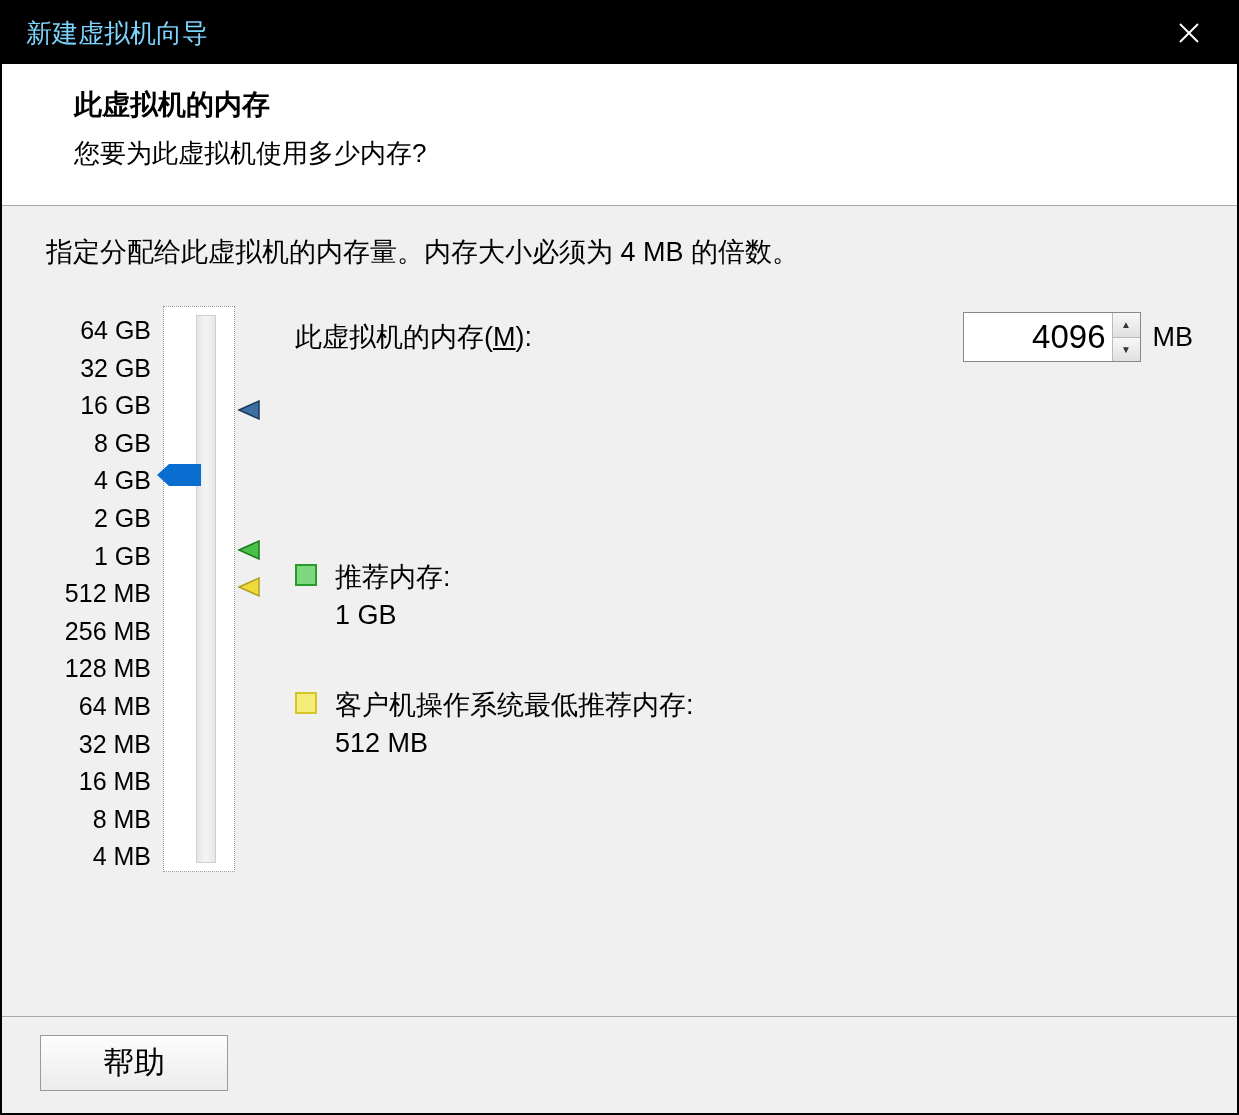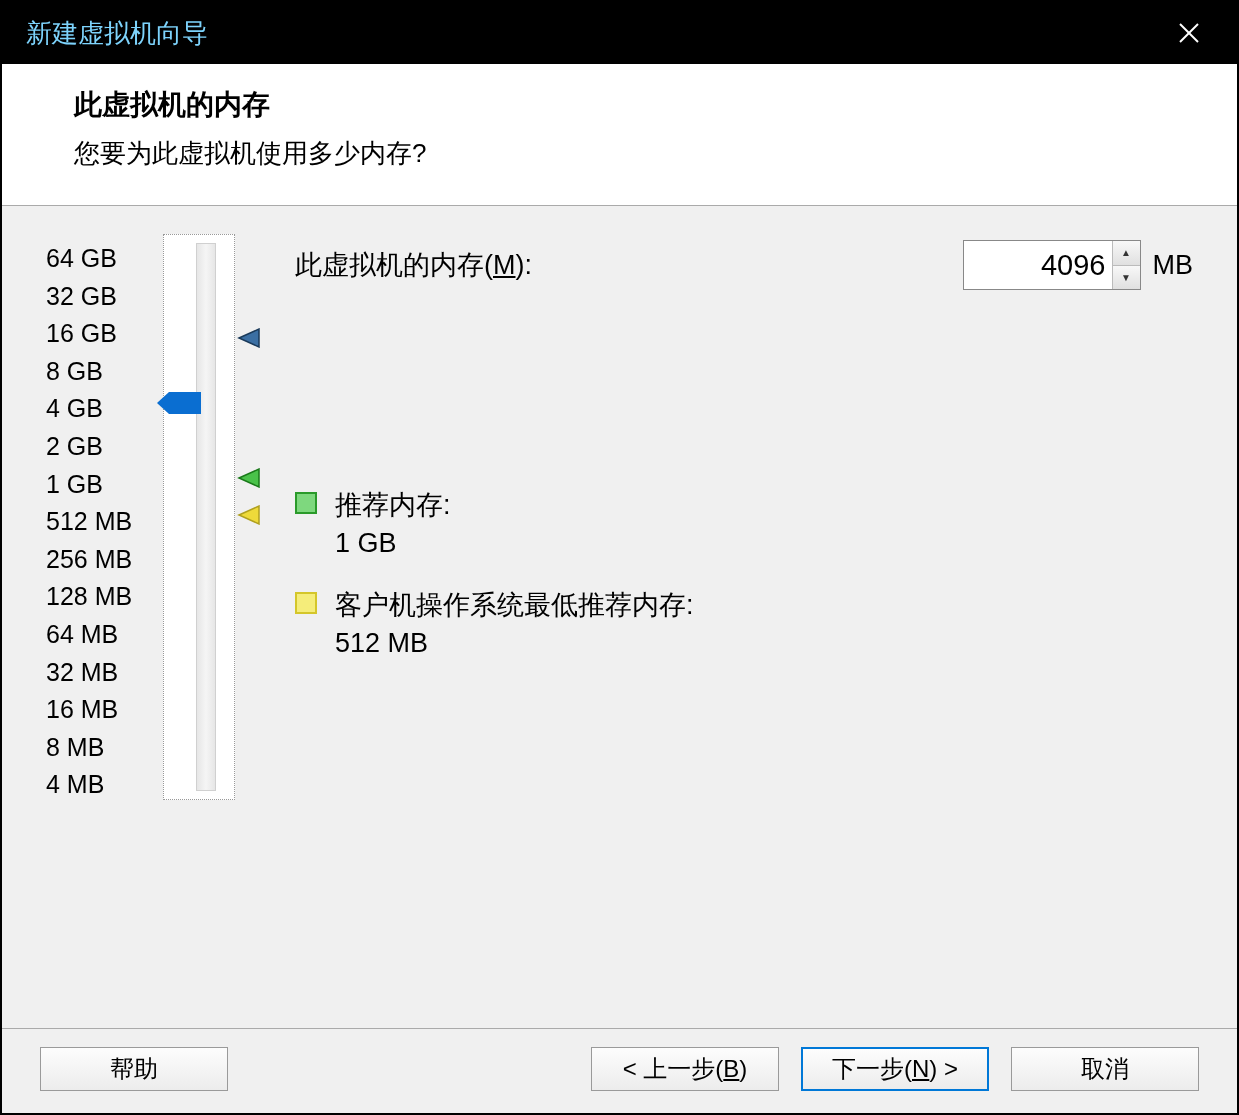"指定分配给此虚拟机的内存量。内存大小必须为 4 MB 的倍数。" div.instruction { html: none -> <div>指定分配给此虚拟机的内存量。内存大小必须为 4 MB 的倍数。</div> }
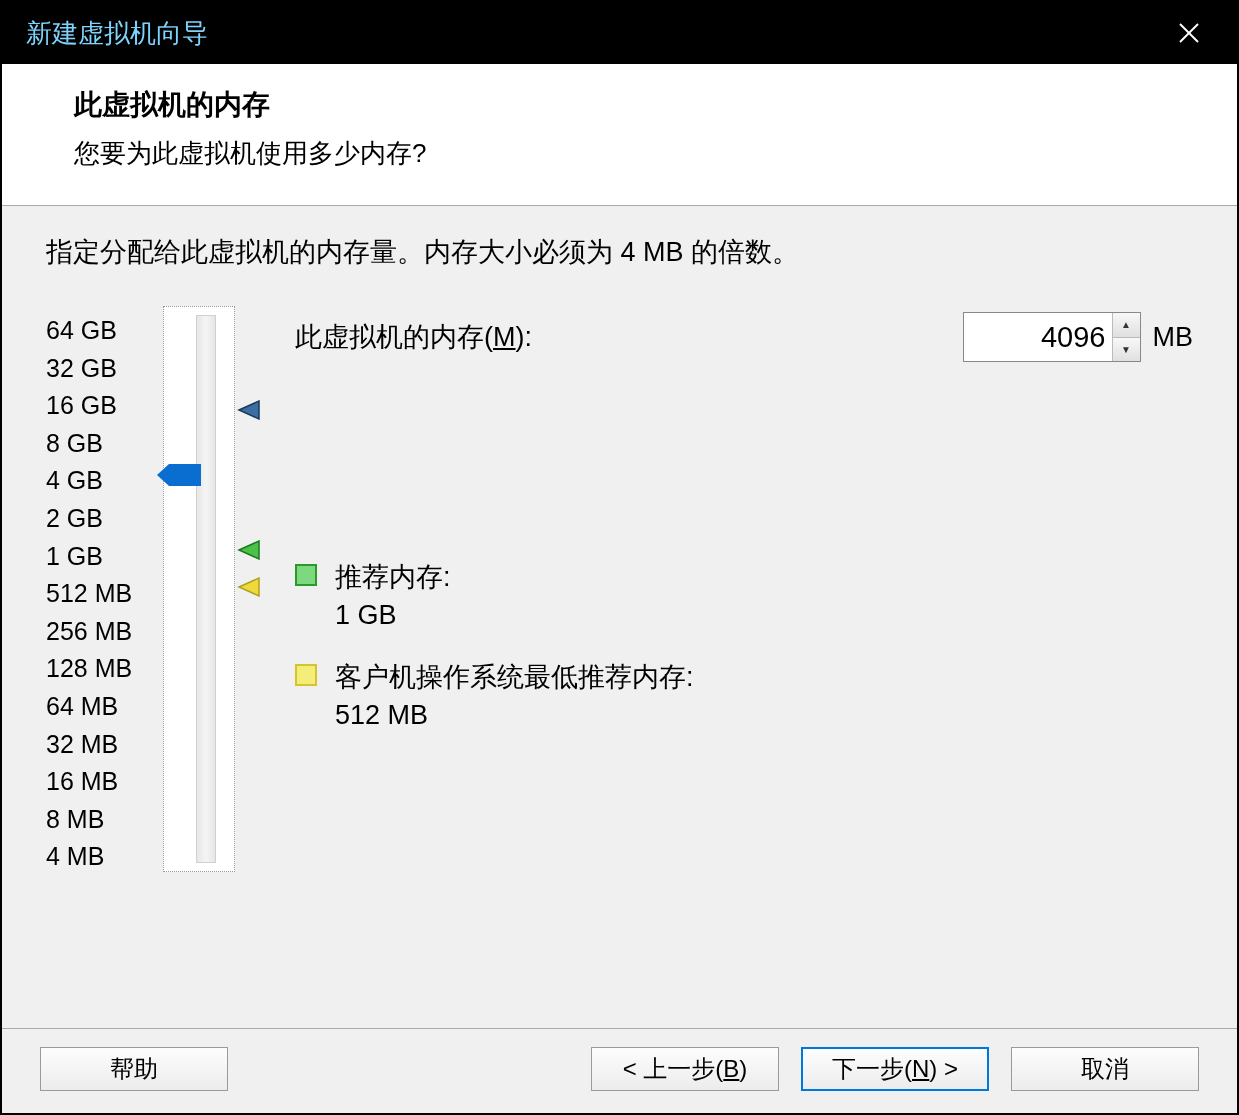"64 GB" .labels-col { text-align: none -> right }
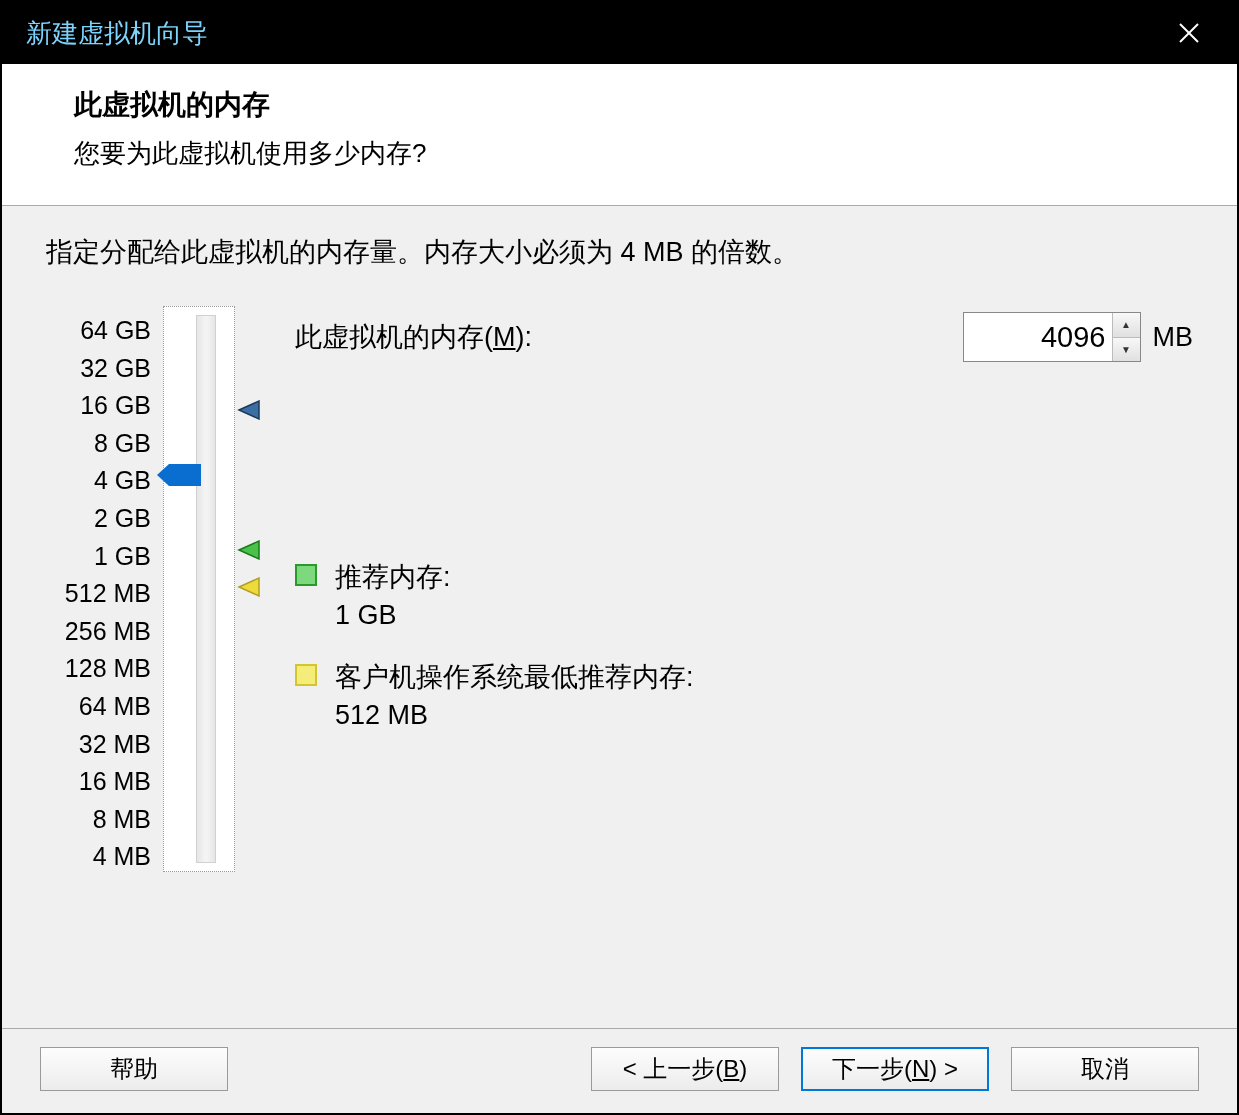"4096" .spin-input { font-size: 29px -> 33px }
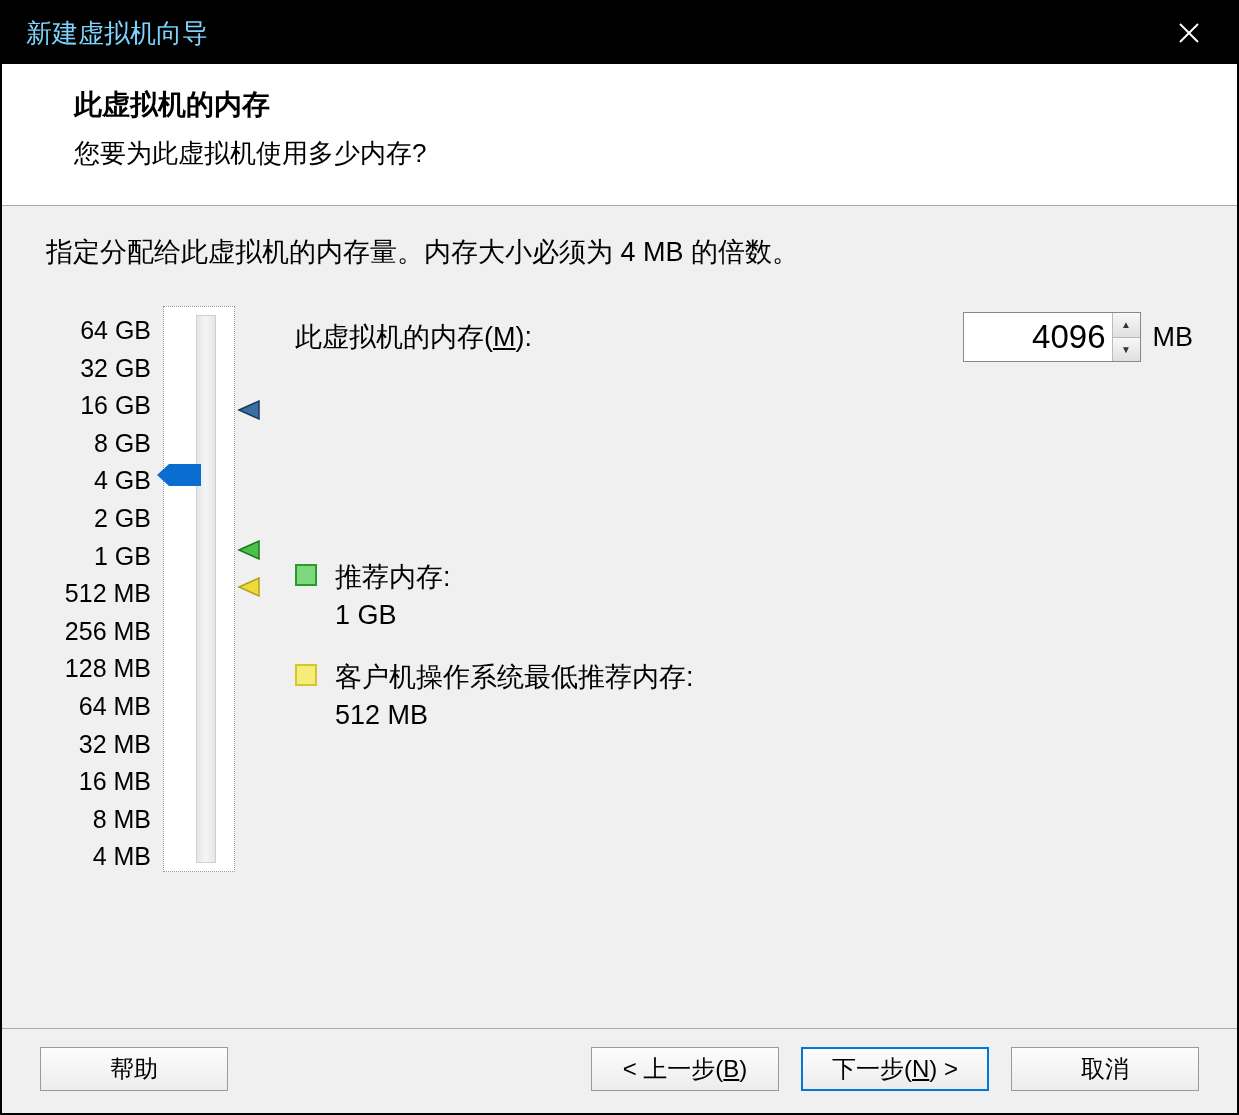"客户机操作系统最低推荐内存:" div.legend-block { top: 352px -> 380px }
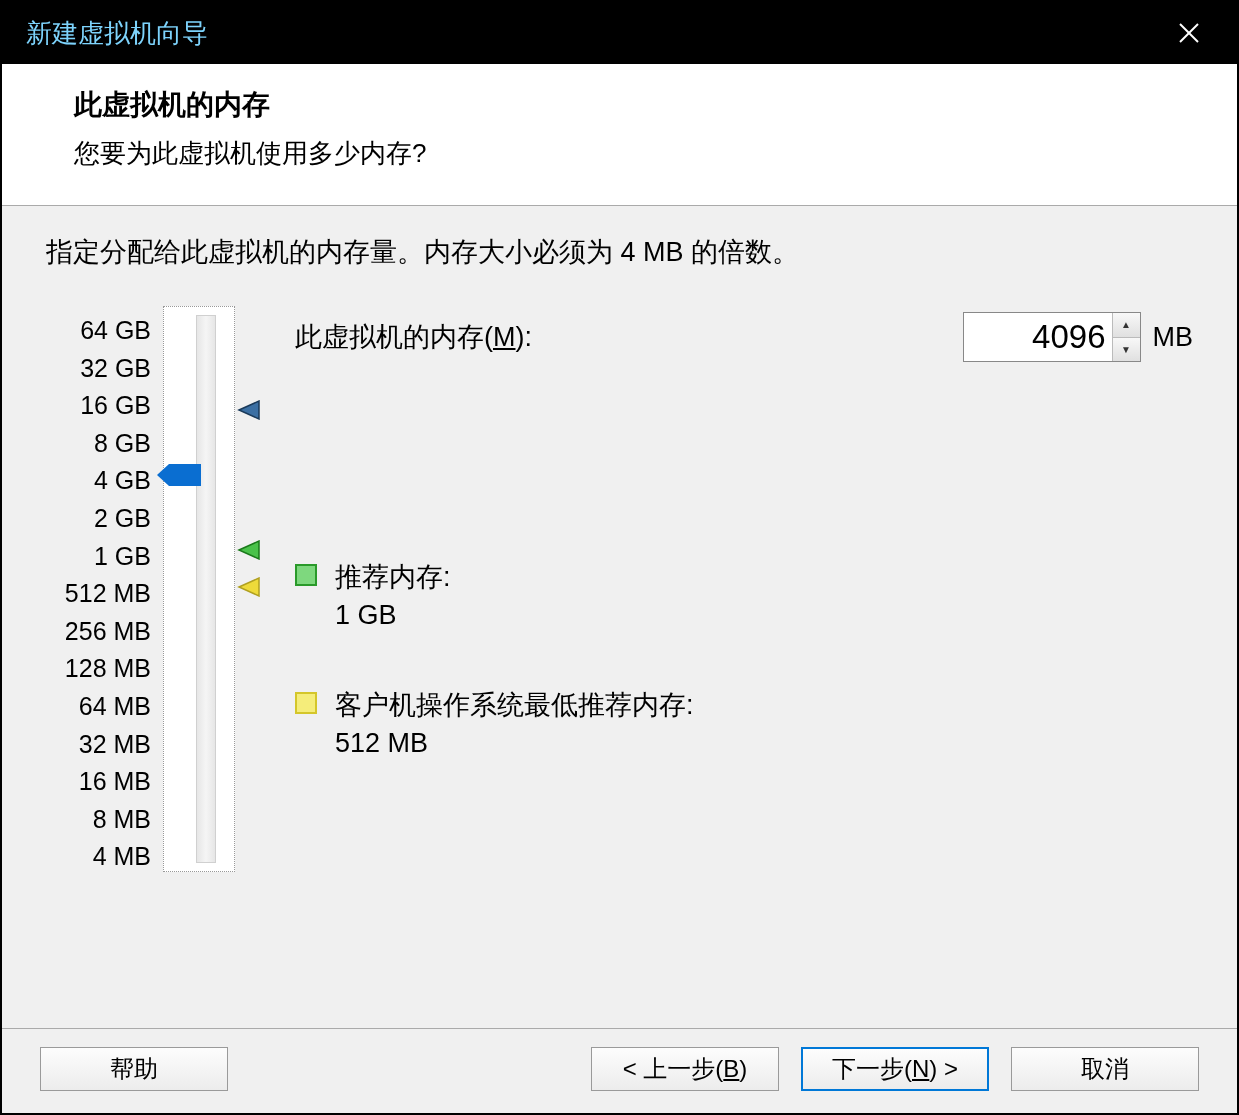"帮助" .btn { font-size: 24px -> 31px; height: 44px -> 56px }
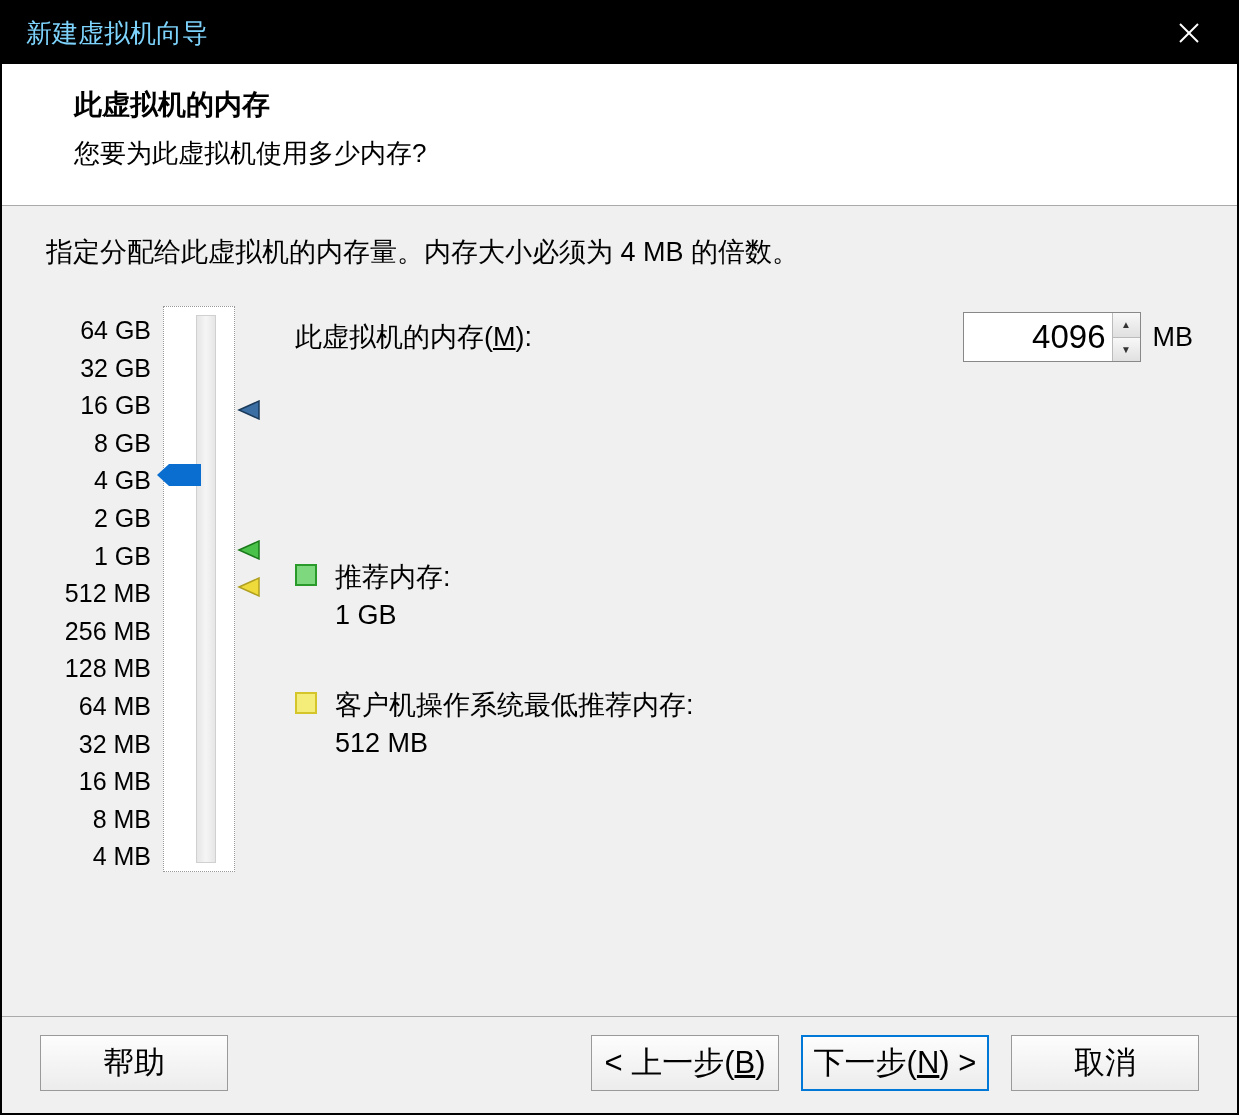"< 上一步(" div.btn-group { html: <div> <button> <span>&lt; 上一步(</span> <span>B</span> <span>)</span> </button> <button> <span>下一步(</span> <span>N</span> <span>) &gt;</span> </button> <button>取消</button> </div> -> none }
